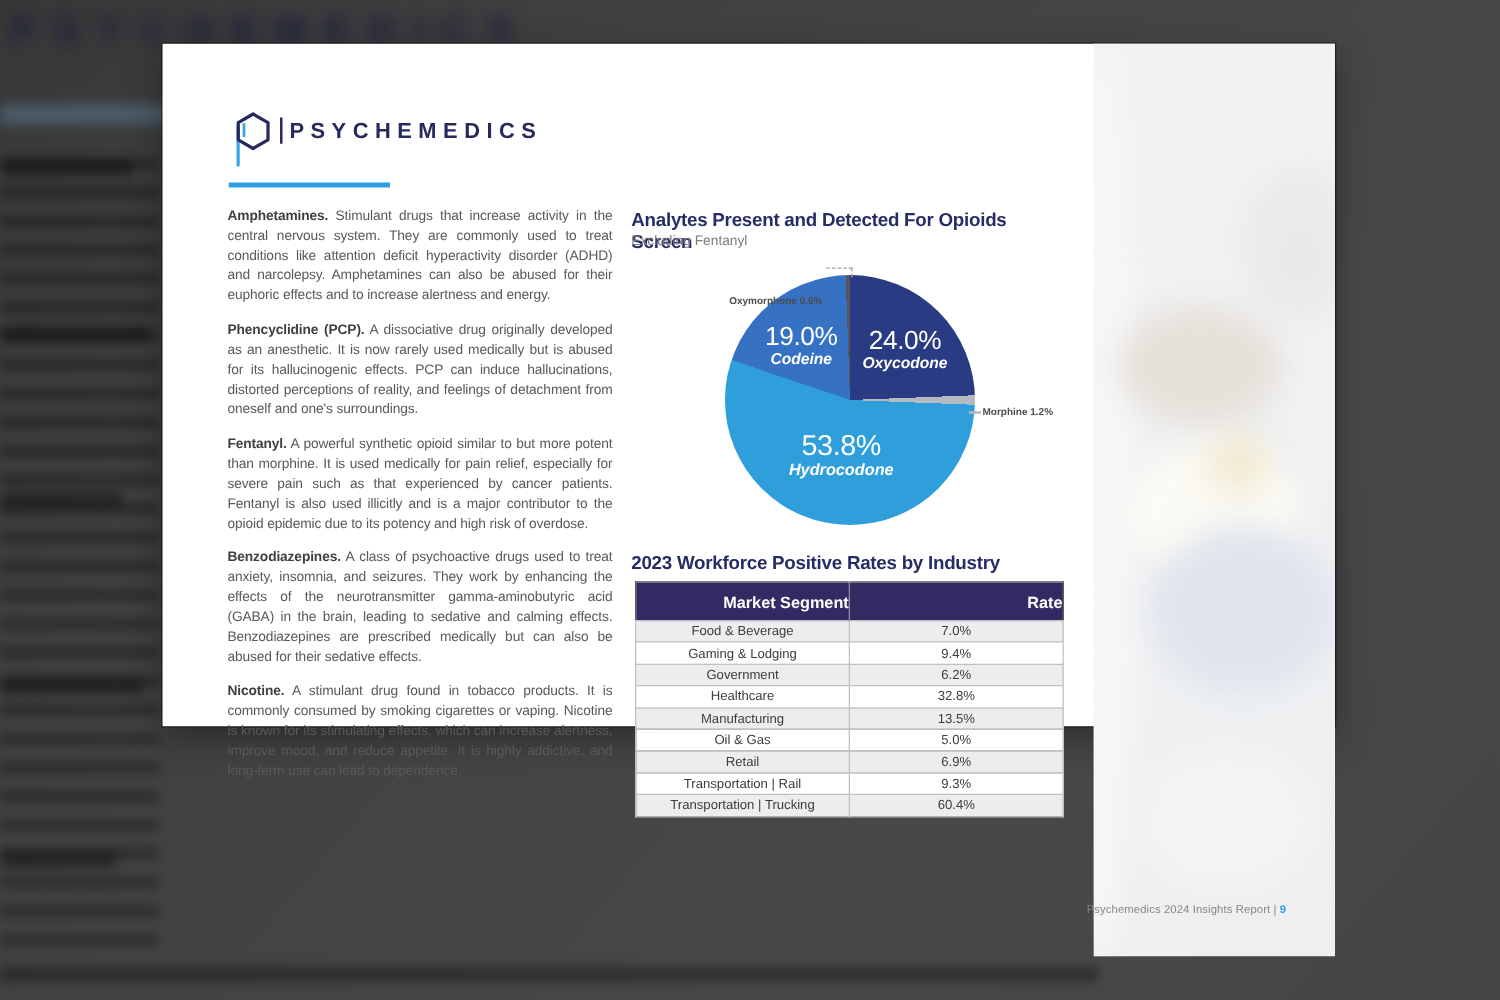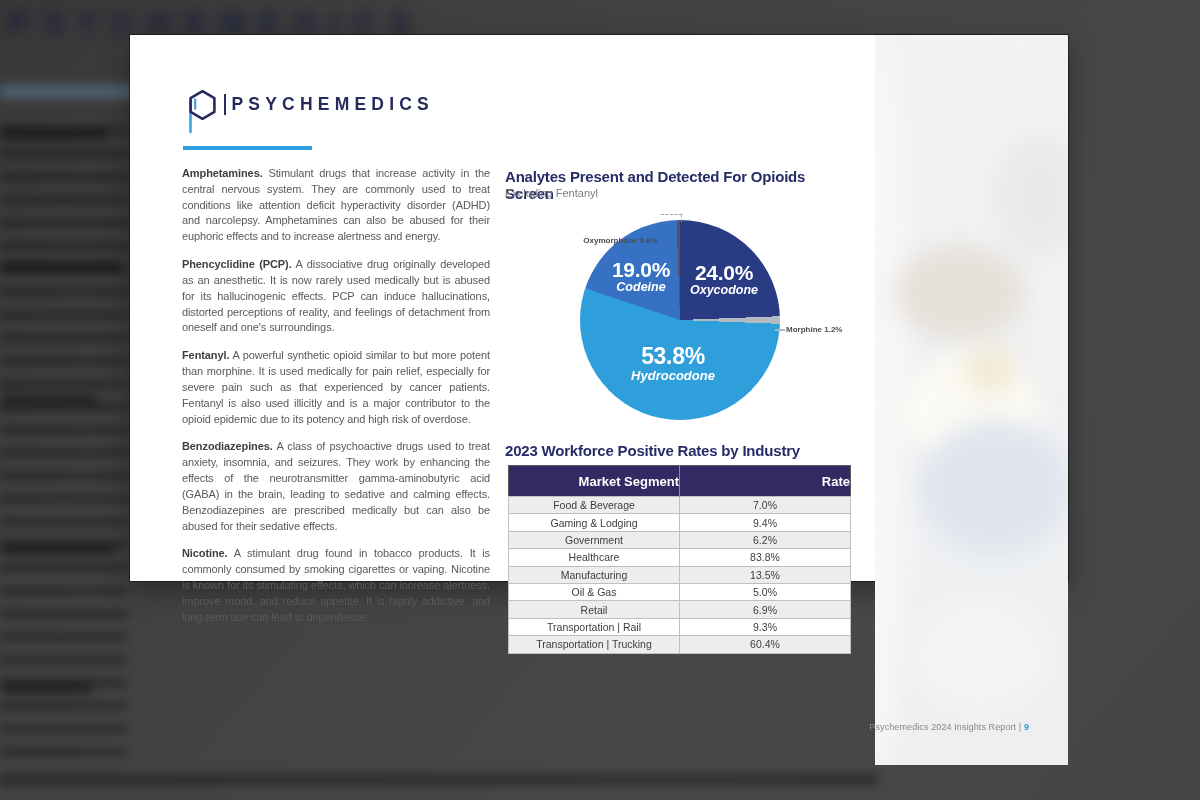"19.0%" .slice-label .pct { font-weight: bold -> normal }
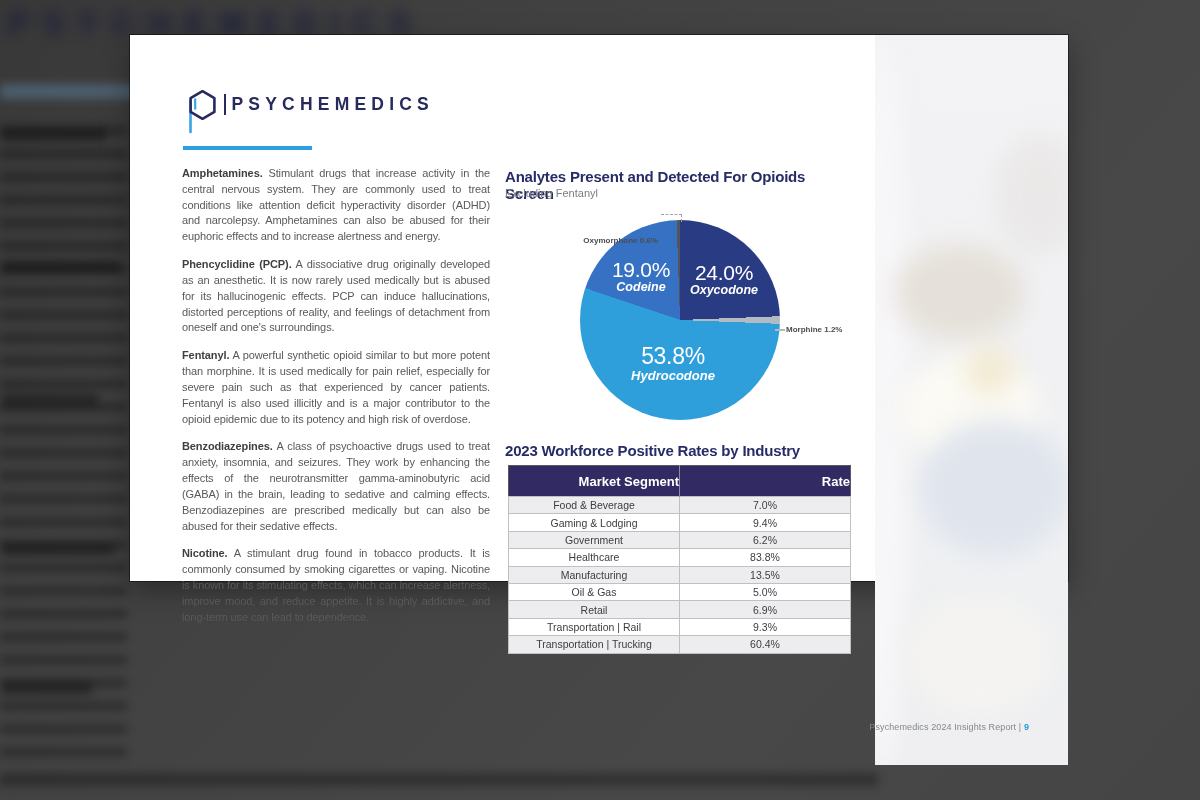"83.8%" td { text: 83.8% -> 32.8% }
